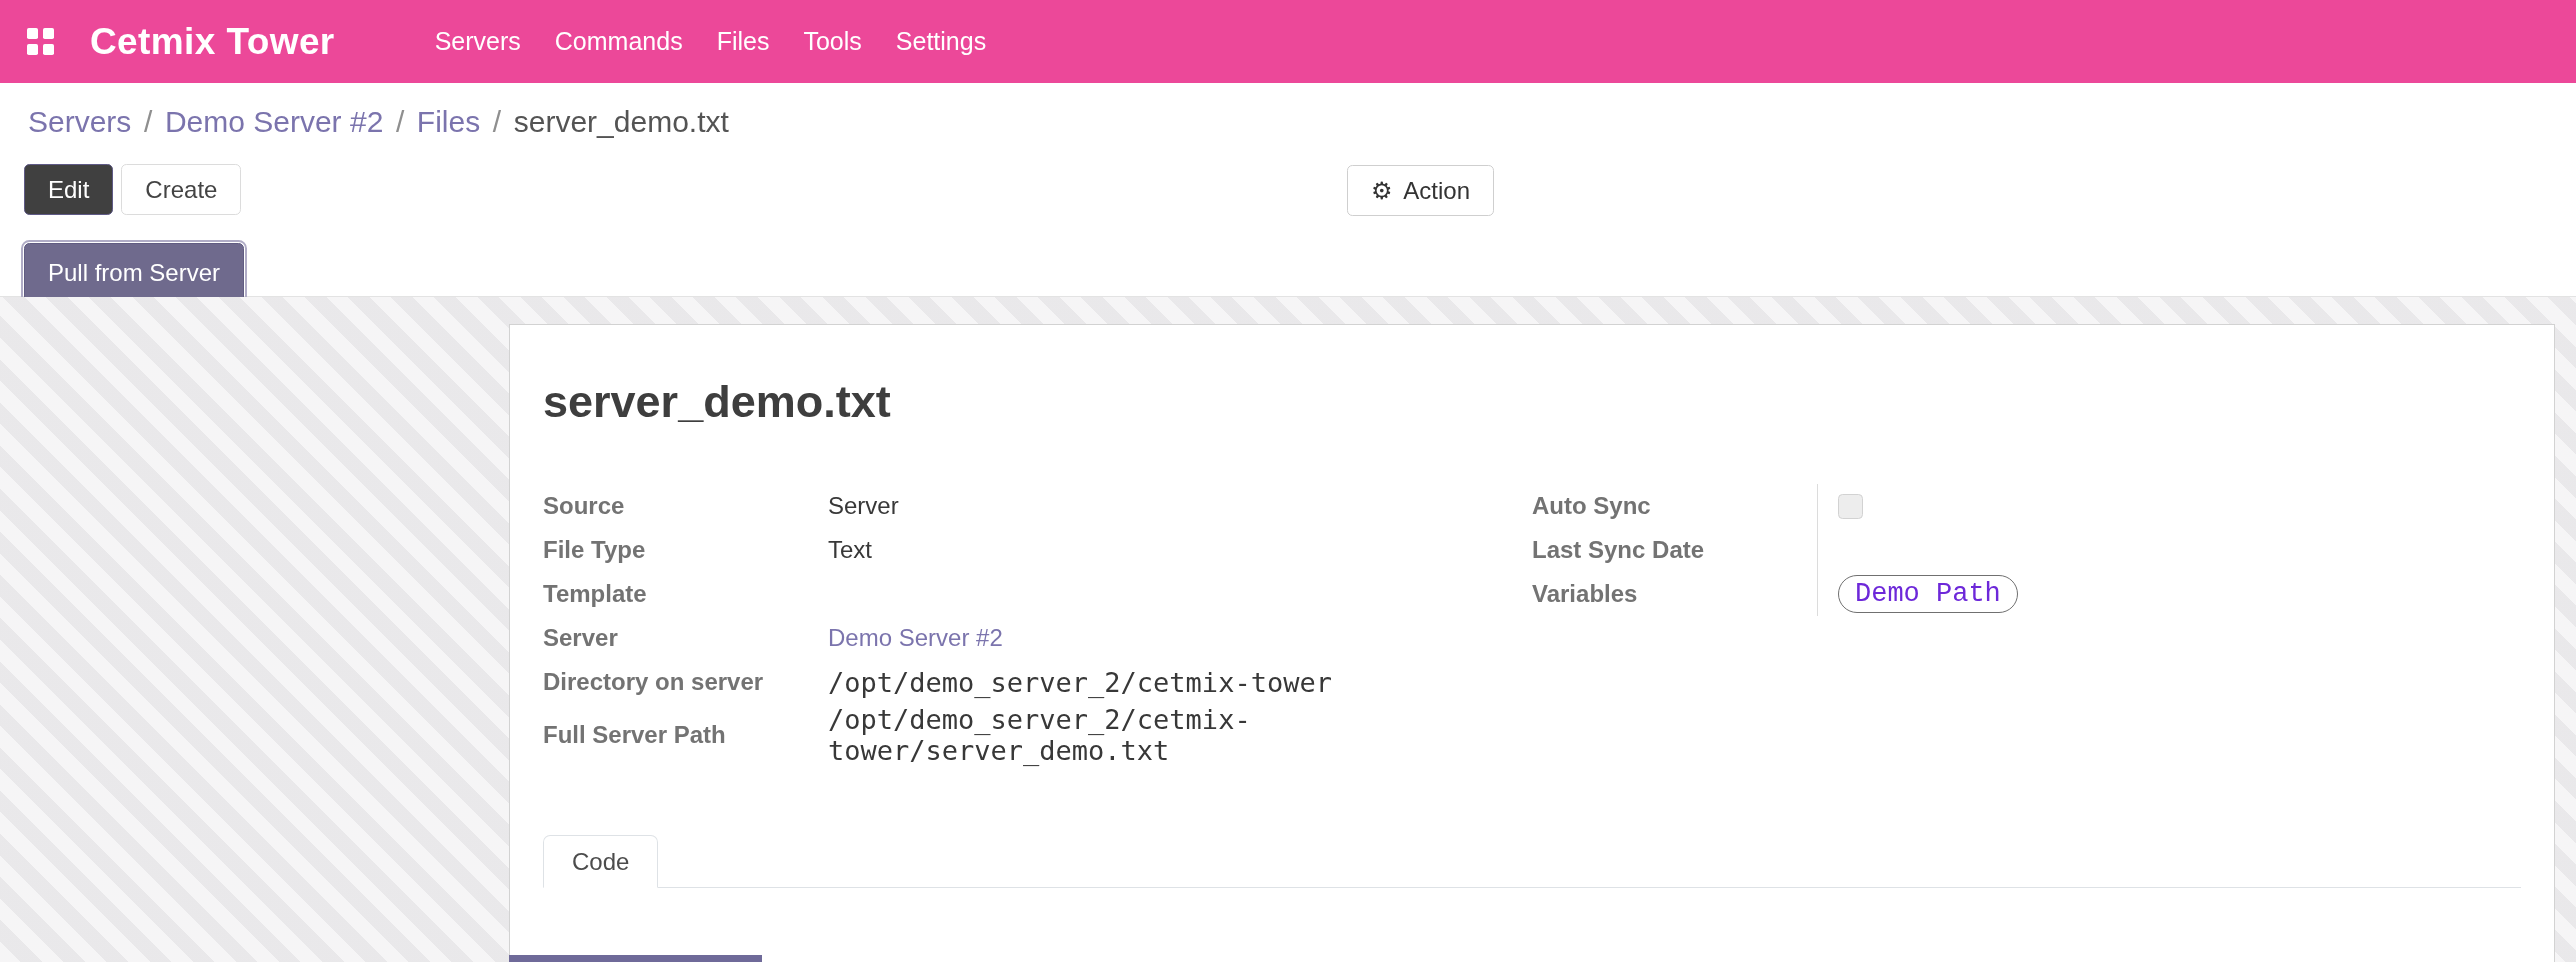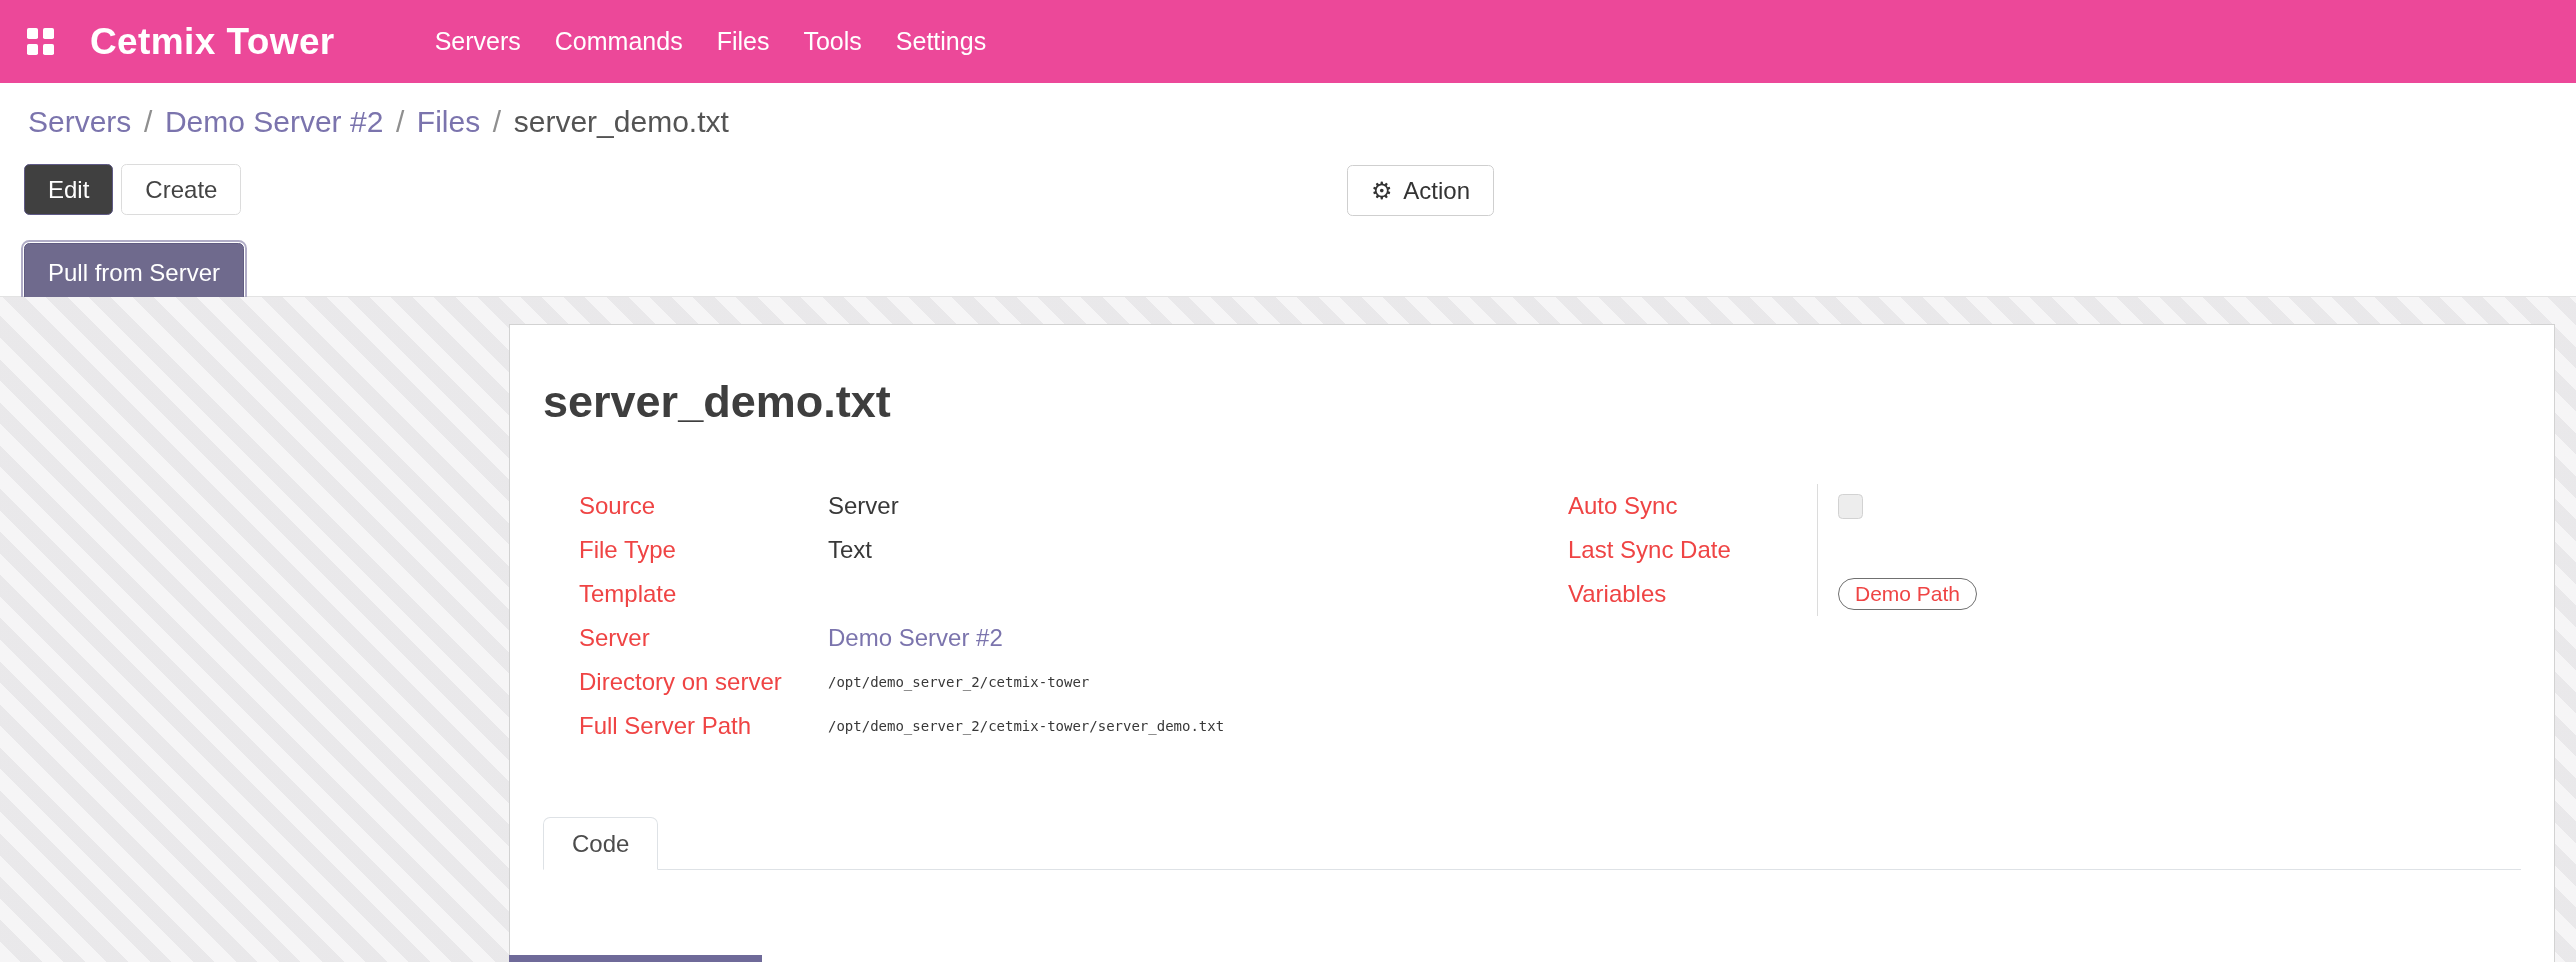"Source" .field-label { color: #ef4444 -> #737373; font-weight: 400 -> 700; margin-left: 36px -> none }
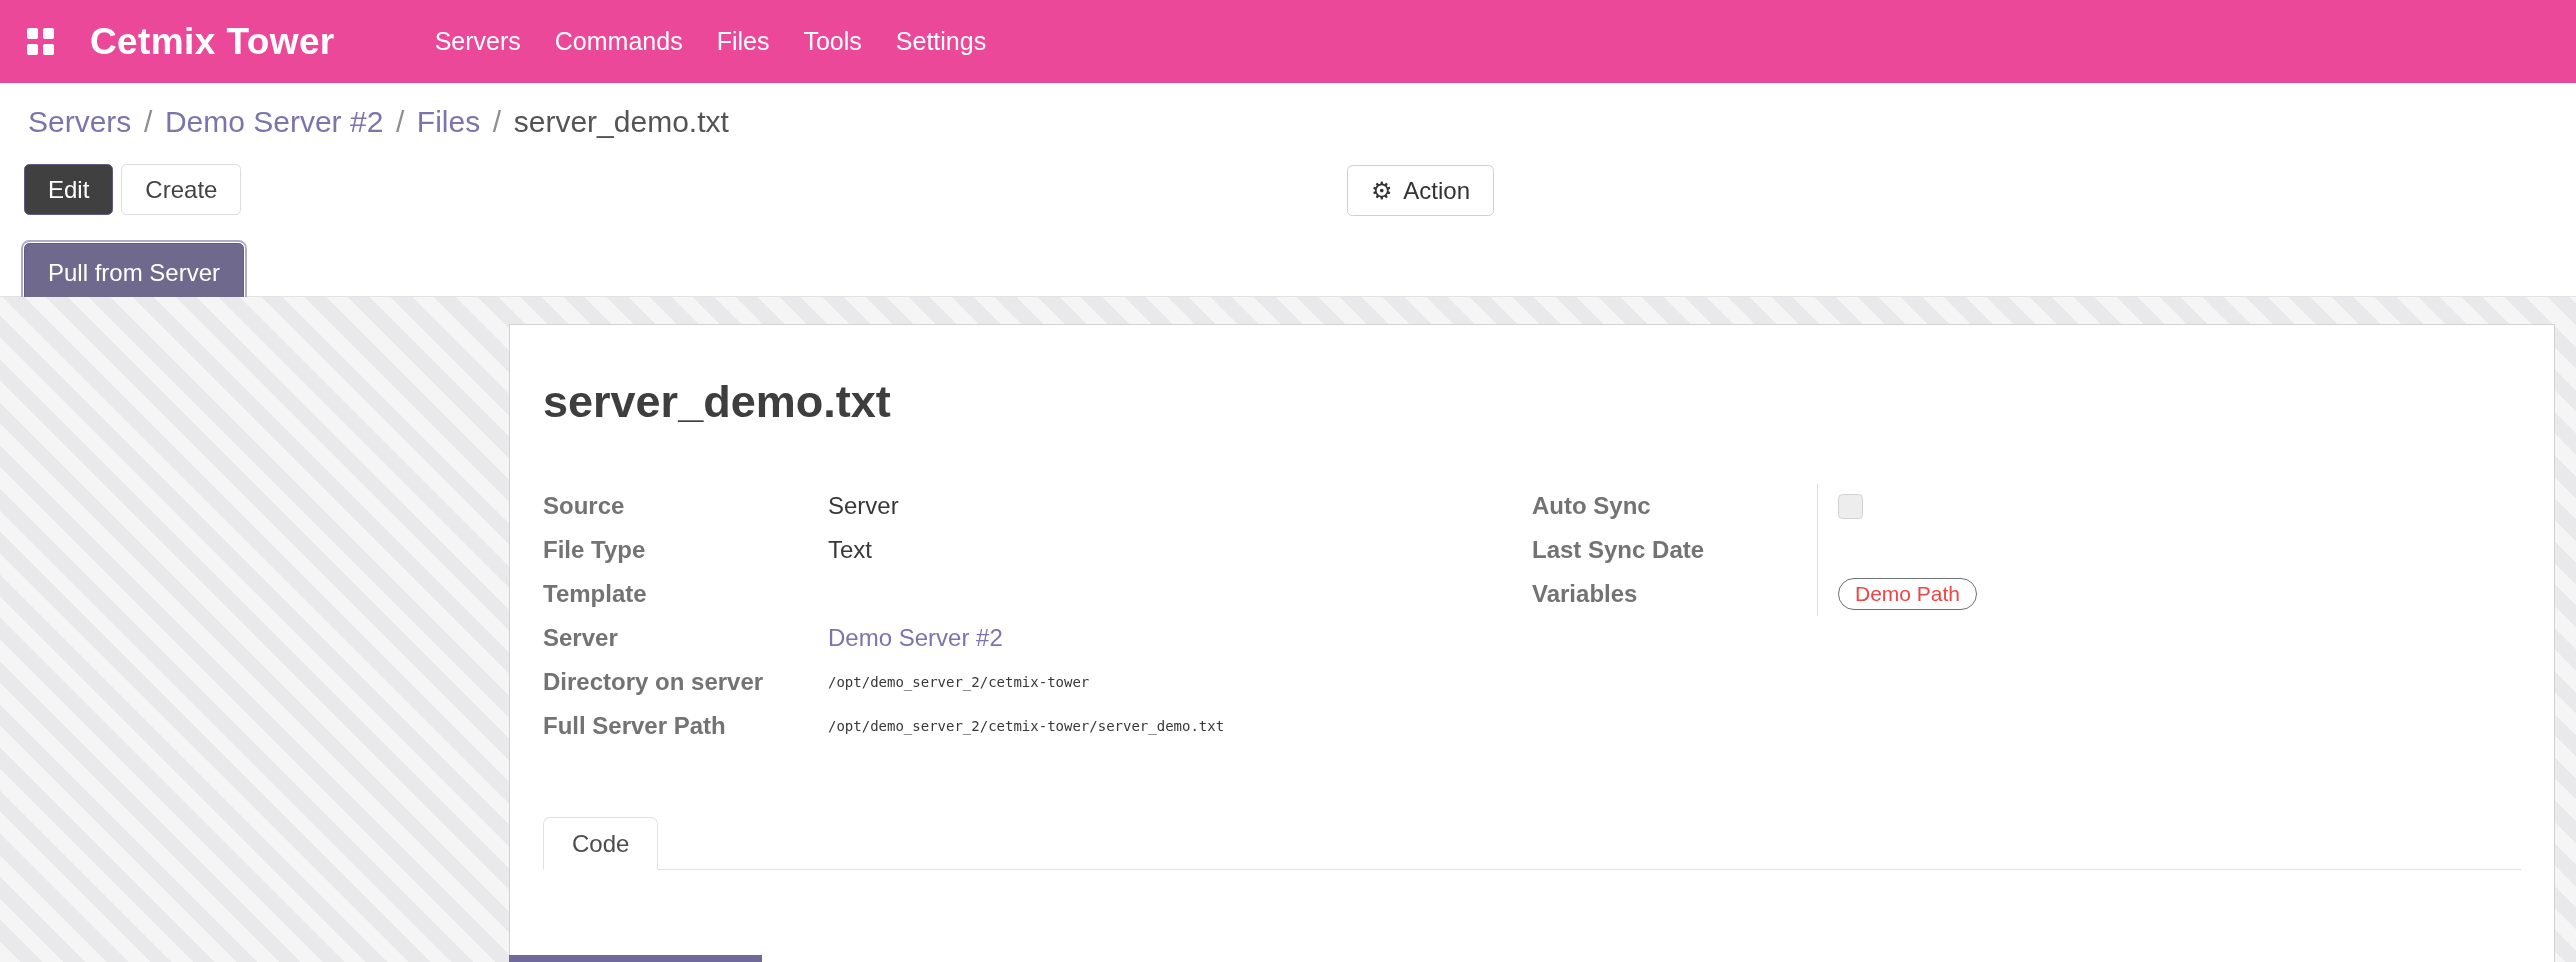"Demo Path" .tag-pill { color: #ef4444 -> #6d28d9; font-family: none -> Liberation Mono, monospace; font-size: 21px -> 27px }
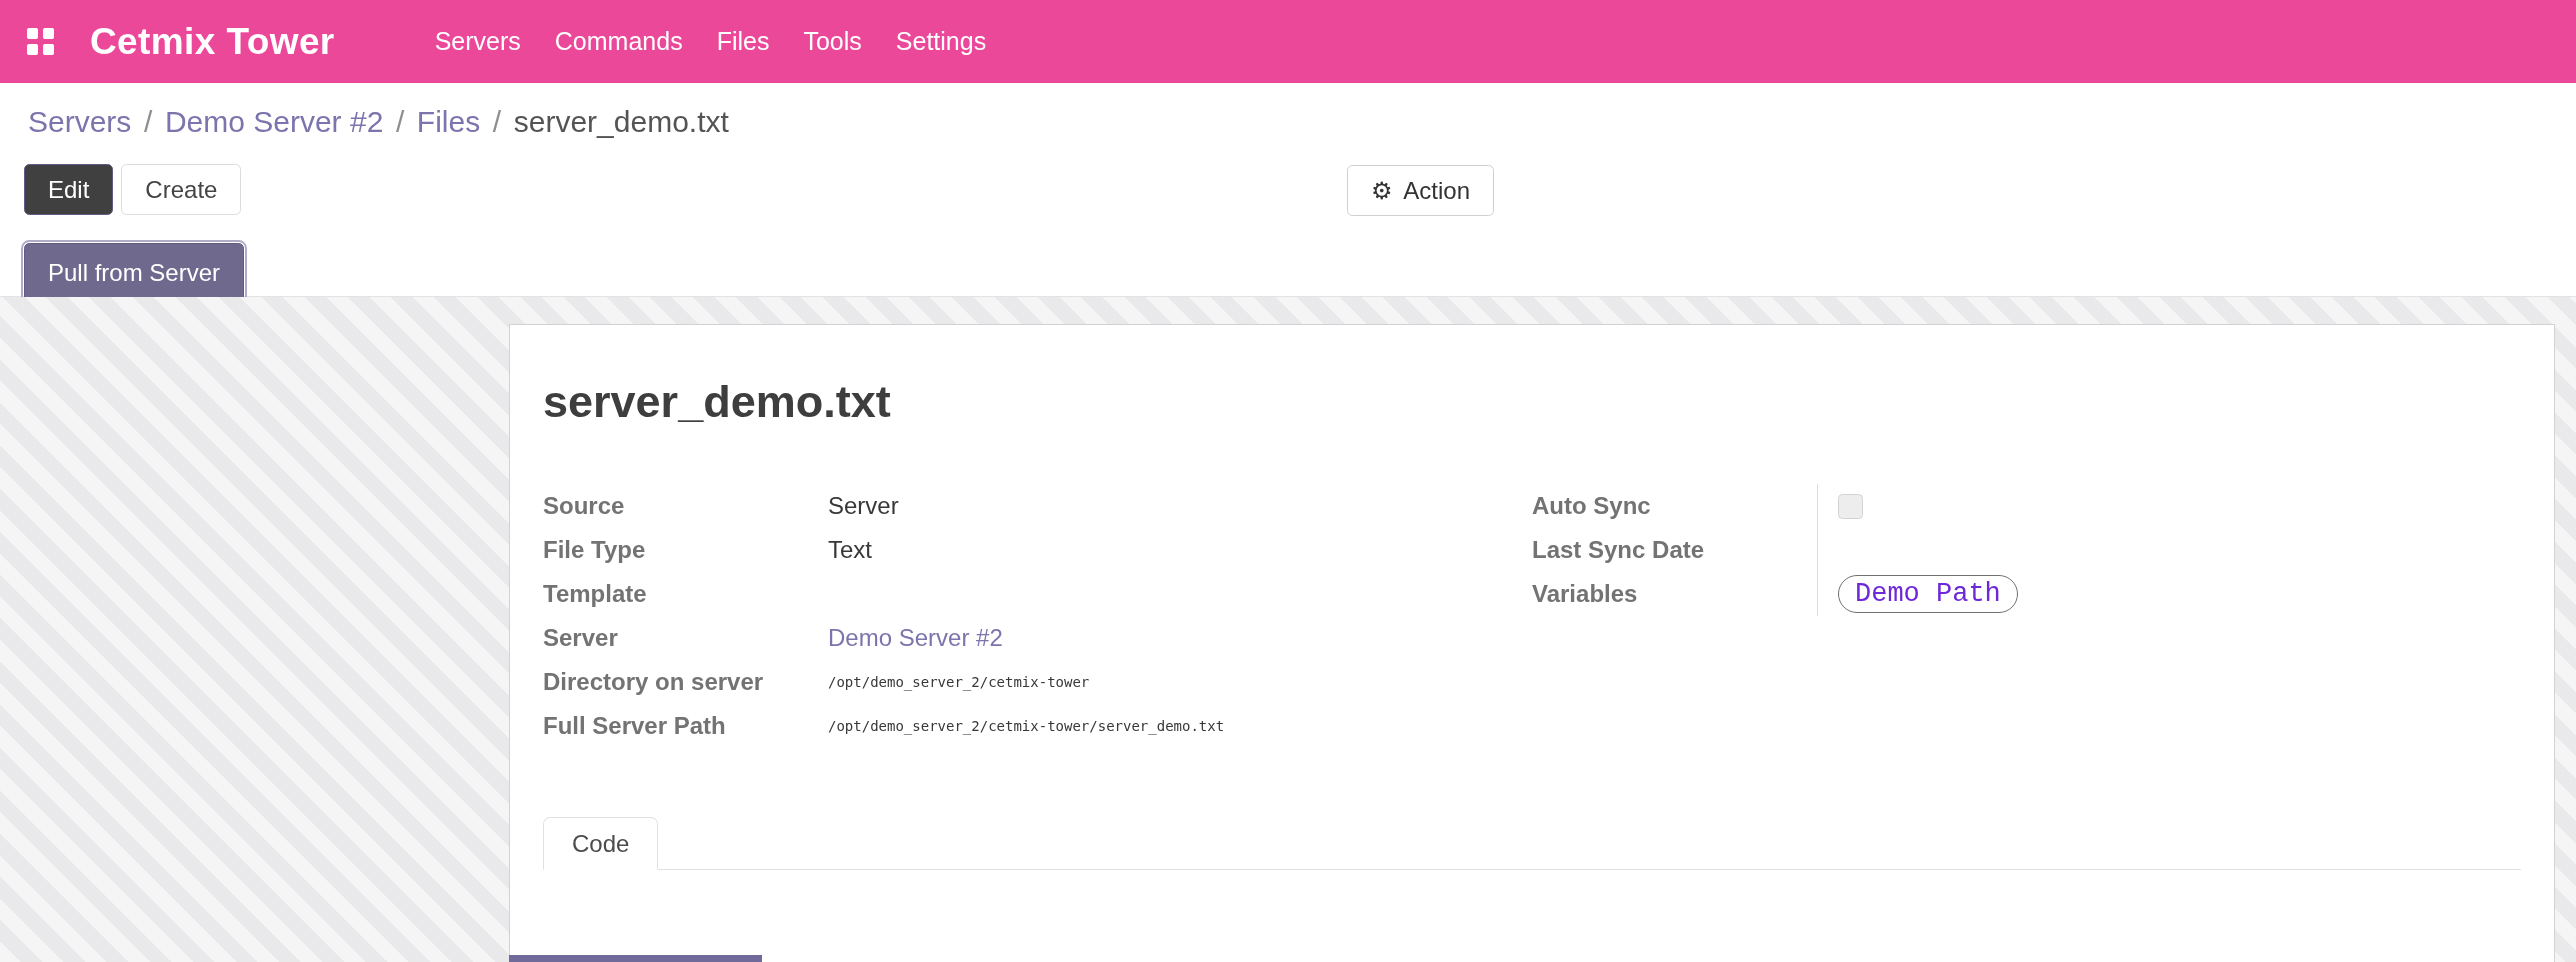"/opt/demo_server_2/cetmix-tower" .mono { font-size: 14px -> 27px }
